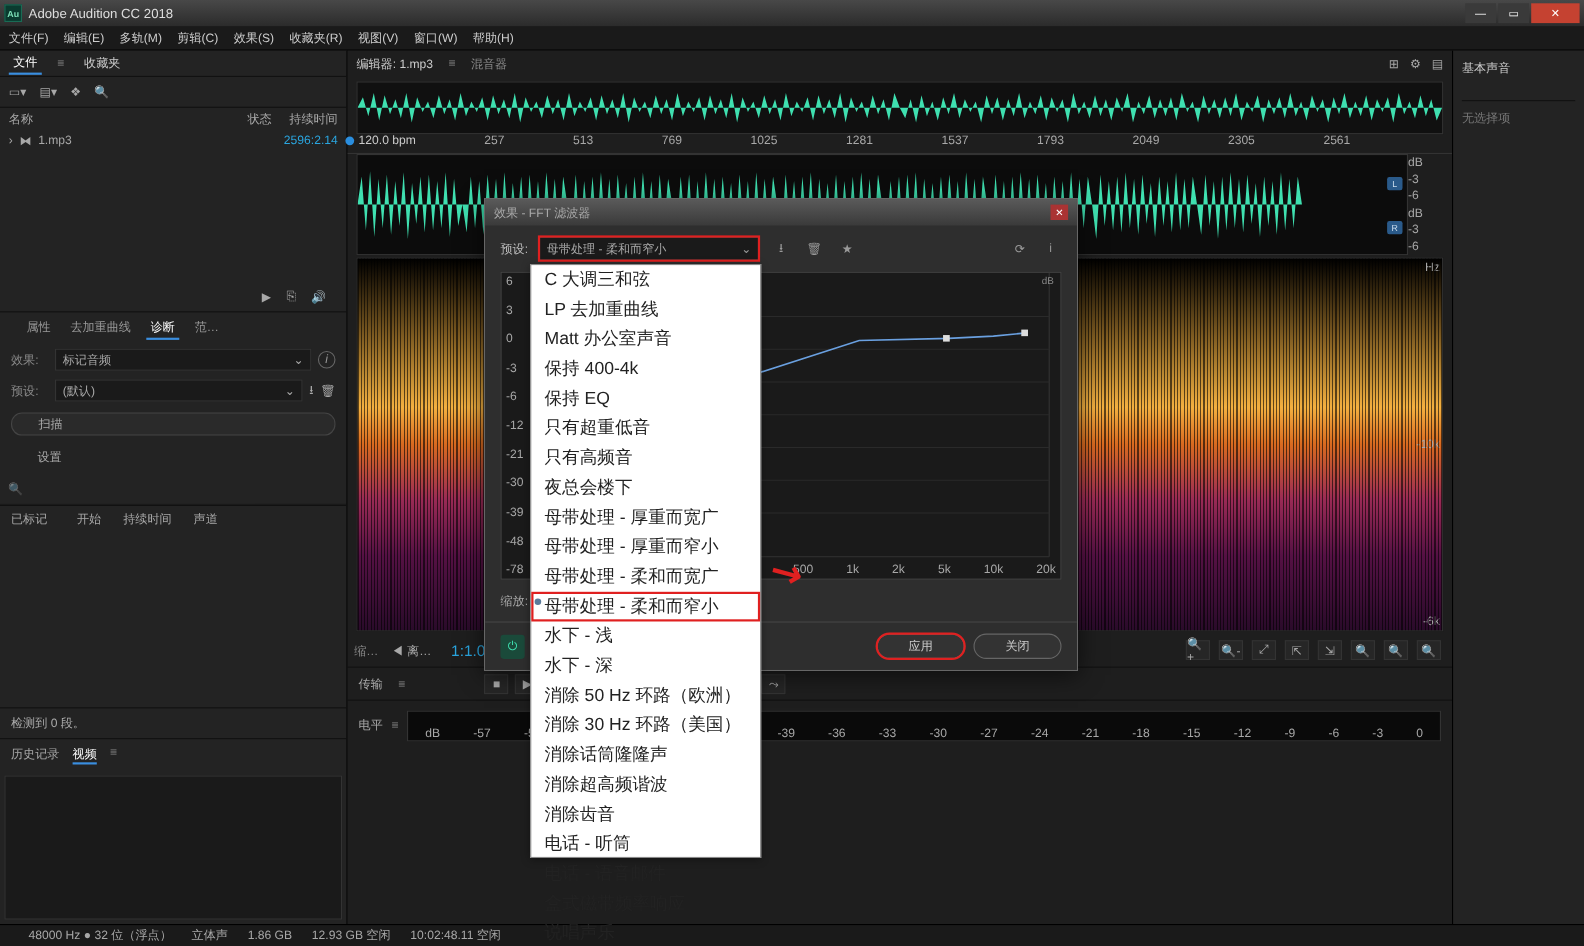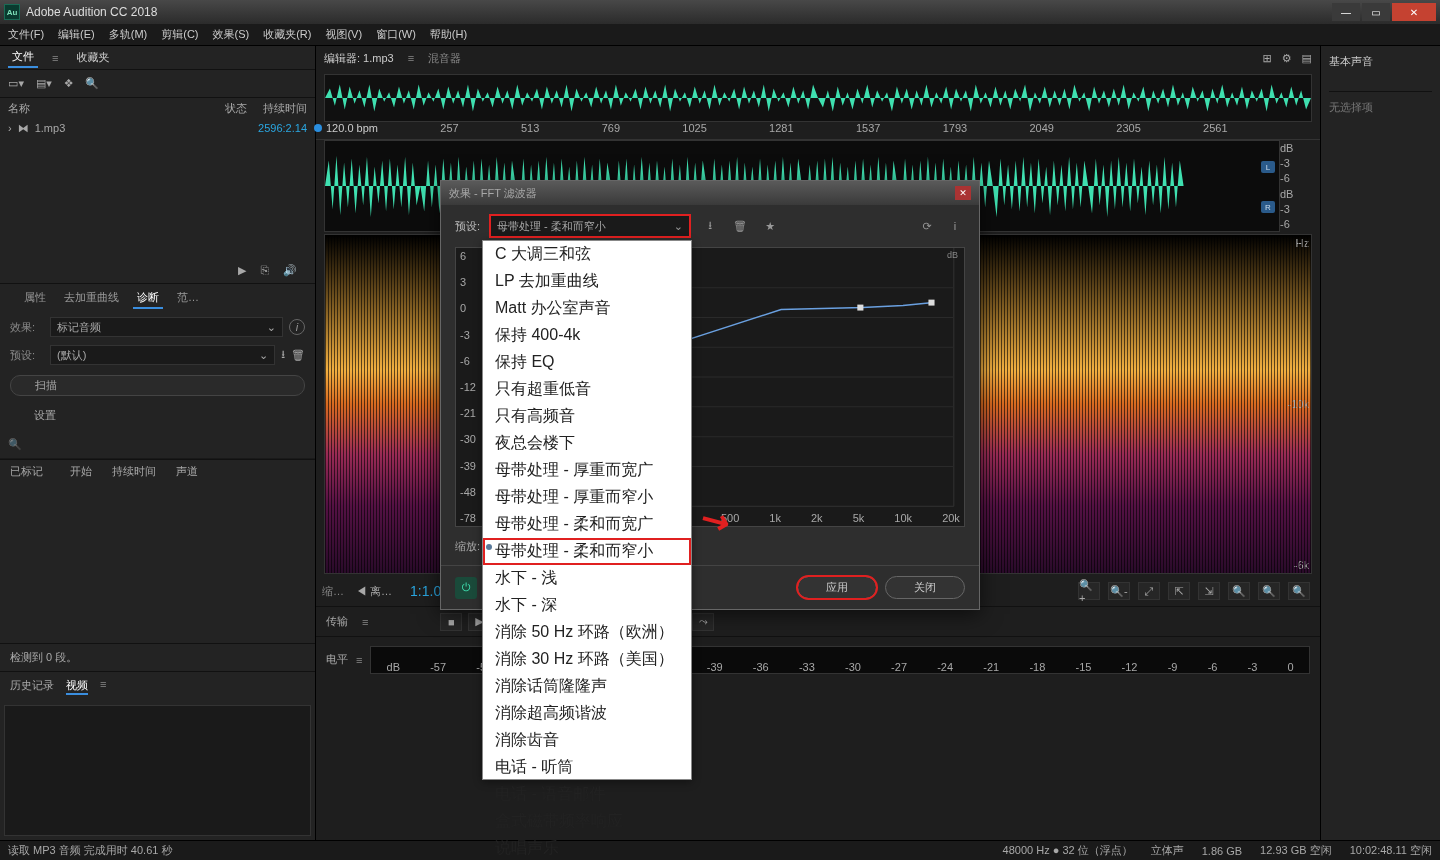"读取 MP3 音频 完成用时 40.61" span.l { html: <span>读取 MP3 音频 完成用时 40.61 秒</span> -> none }
